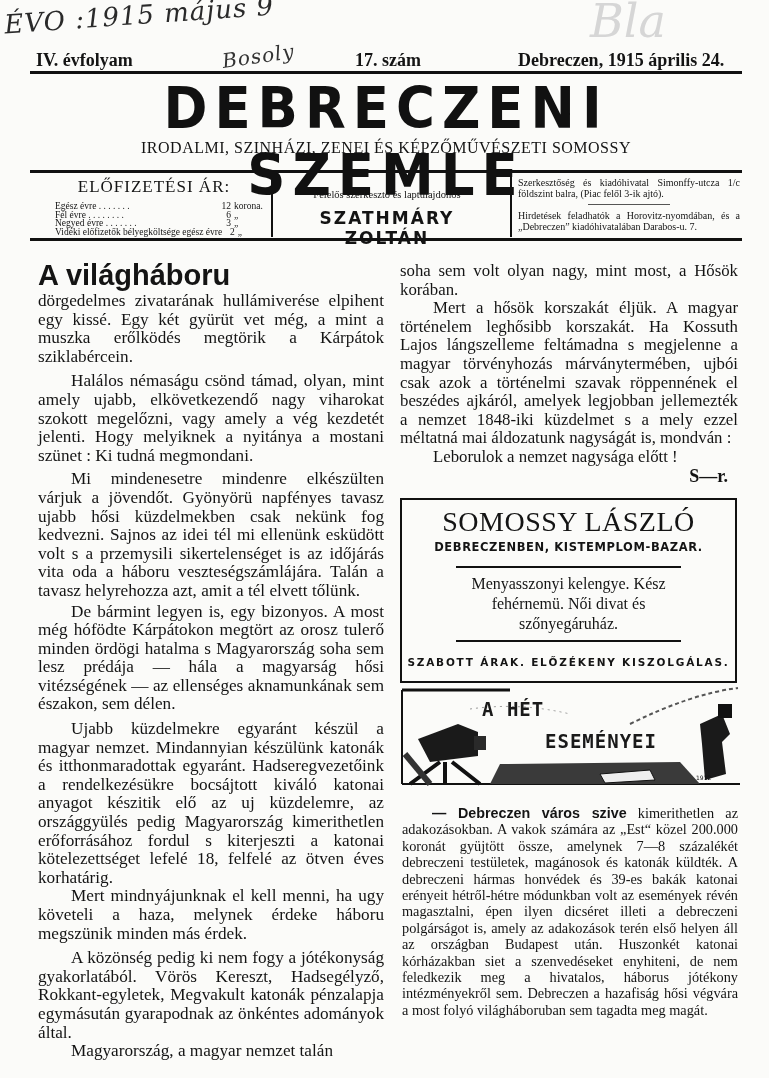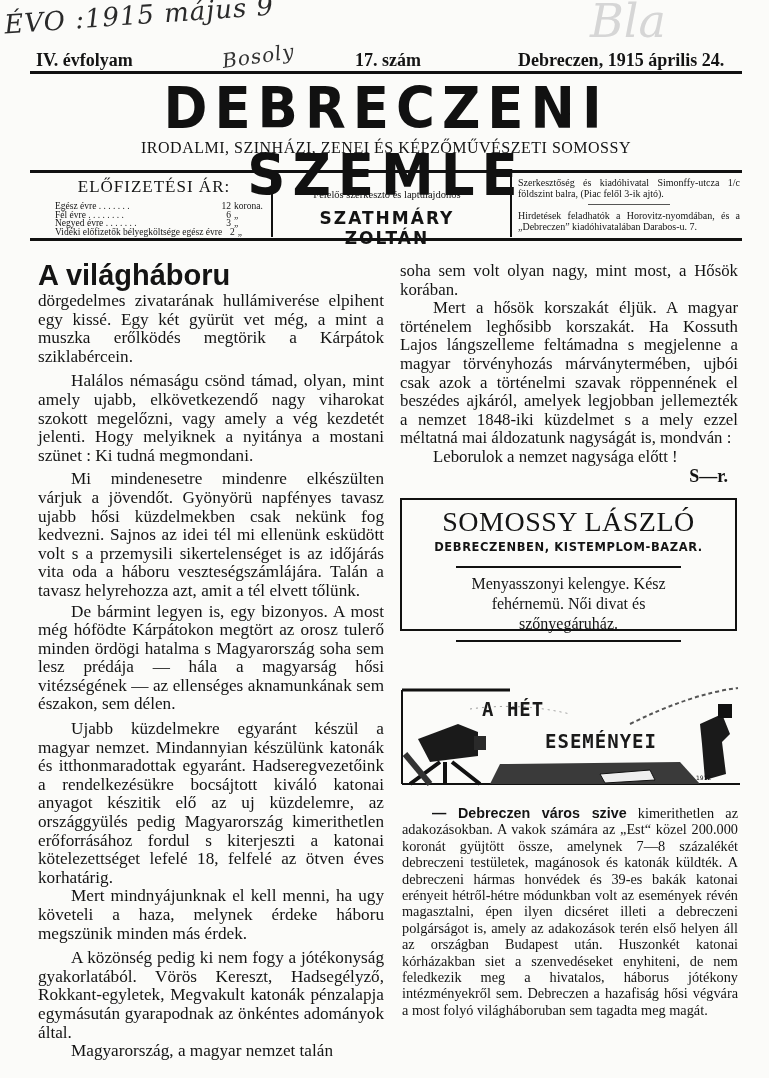"SOMOSSY LÁSZLÓ" .ad { height: 133px -> 185px }
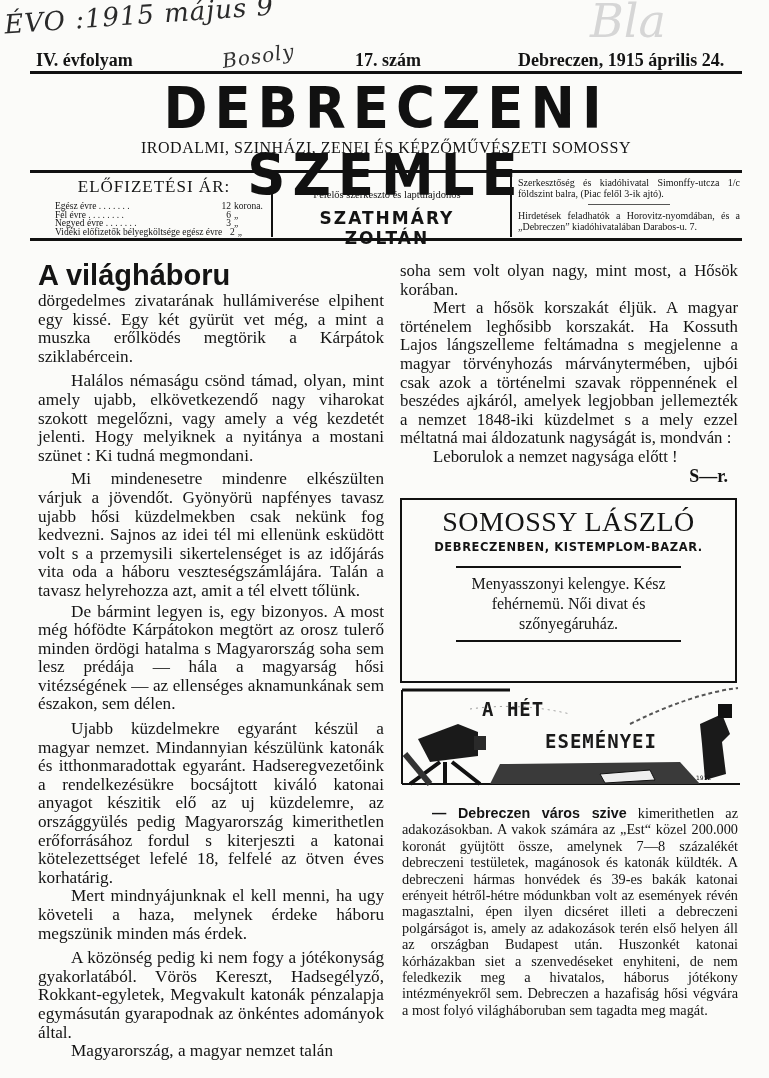"SZABOTT ÁRAK. ELŐZÉKENY KISZOLGÁLAS." div.ad-foot { html: none -> <div>SZABOTT ÁRAK. ELŐZÉKENY KISZOLGÁLAS.</div> }
